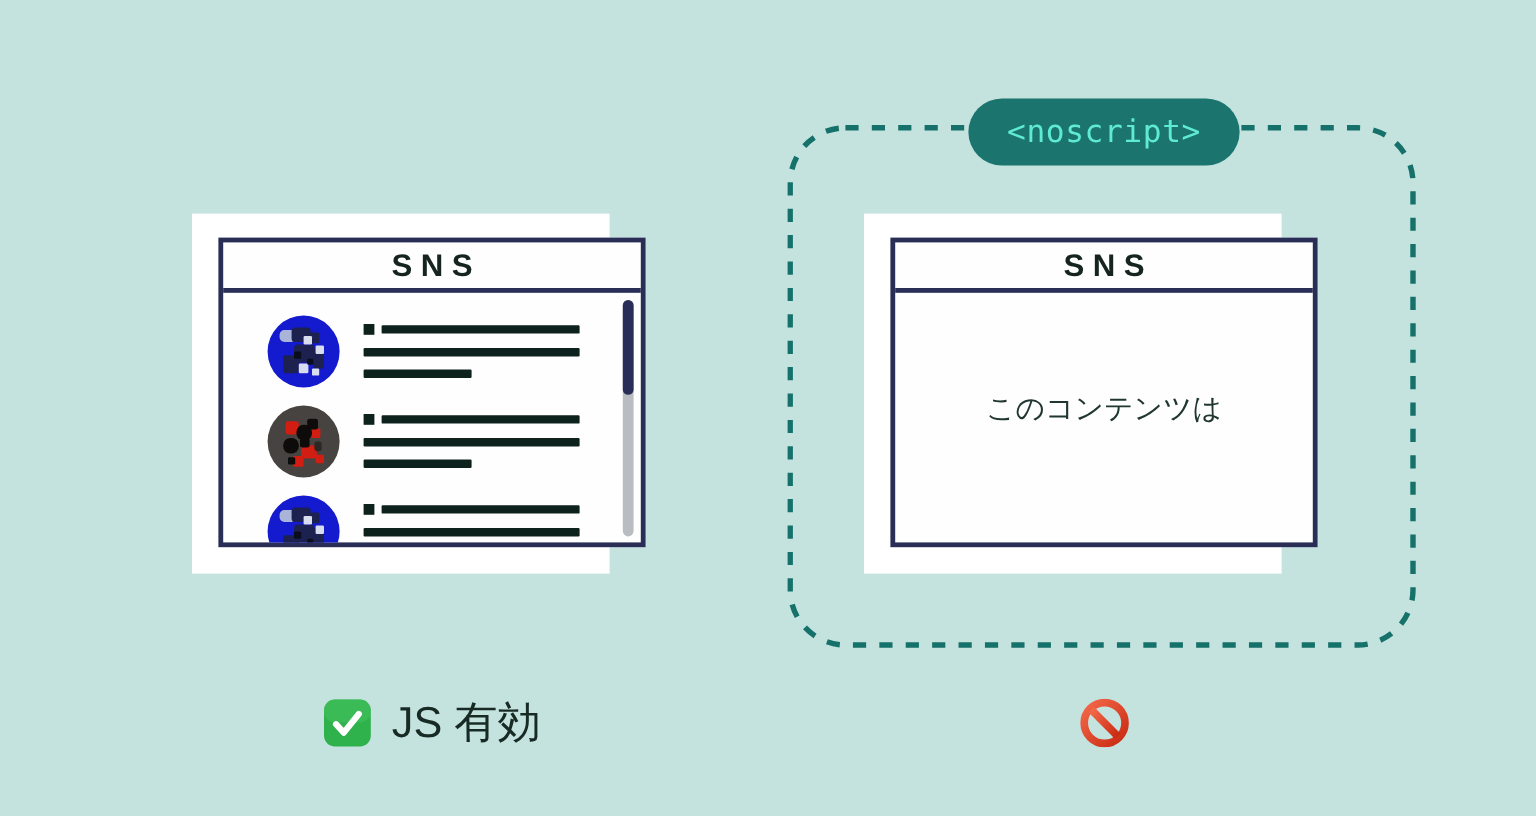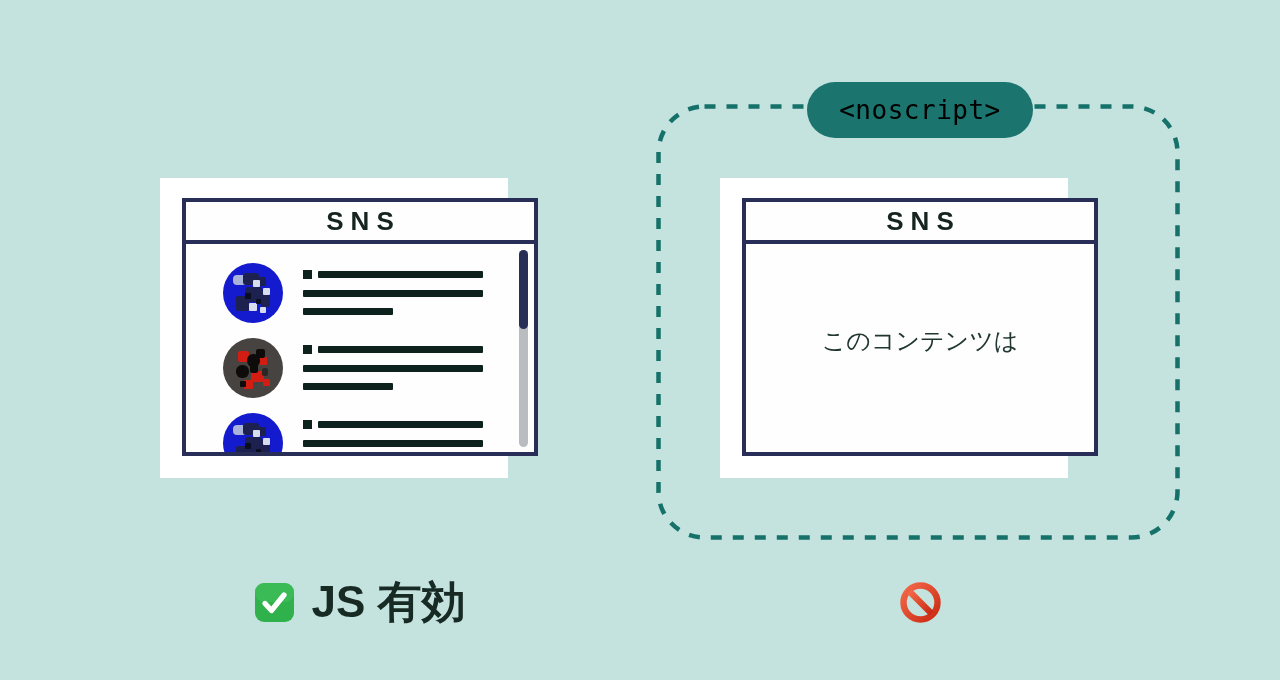"<noscript>" .noscript-pill span { color: #000000 -> #5eead4 }
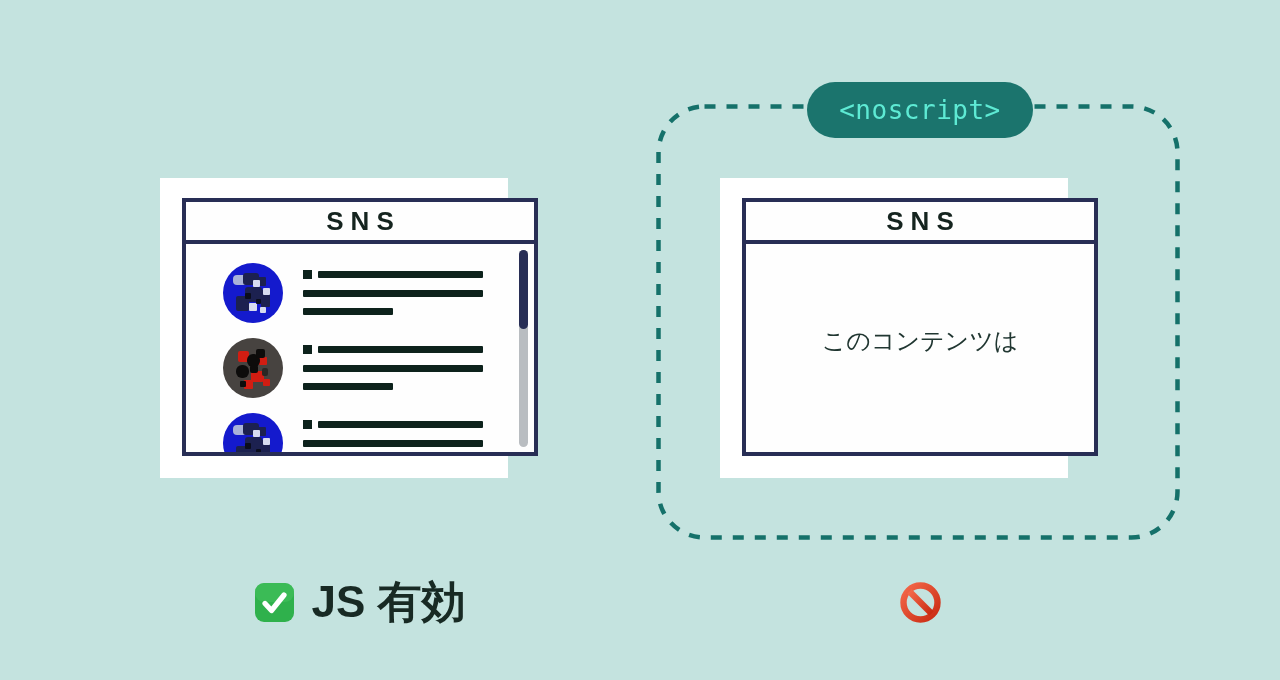"JS 有効" .caption .label { font-size: 44px -> 36px; font-weight: 700 -> 400 }
